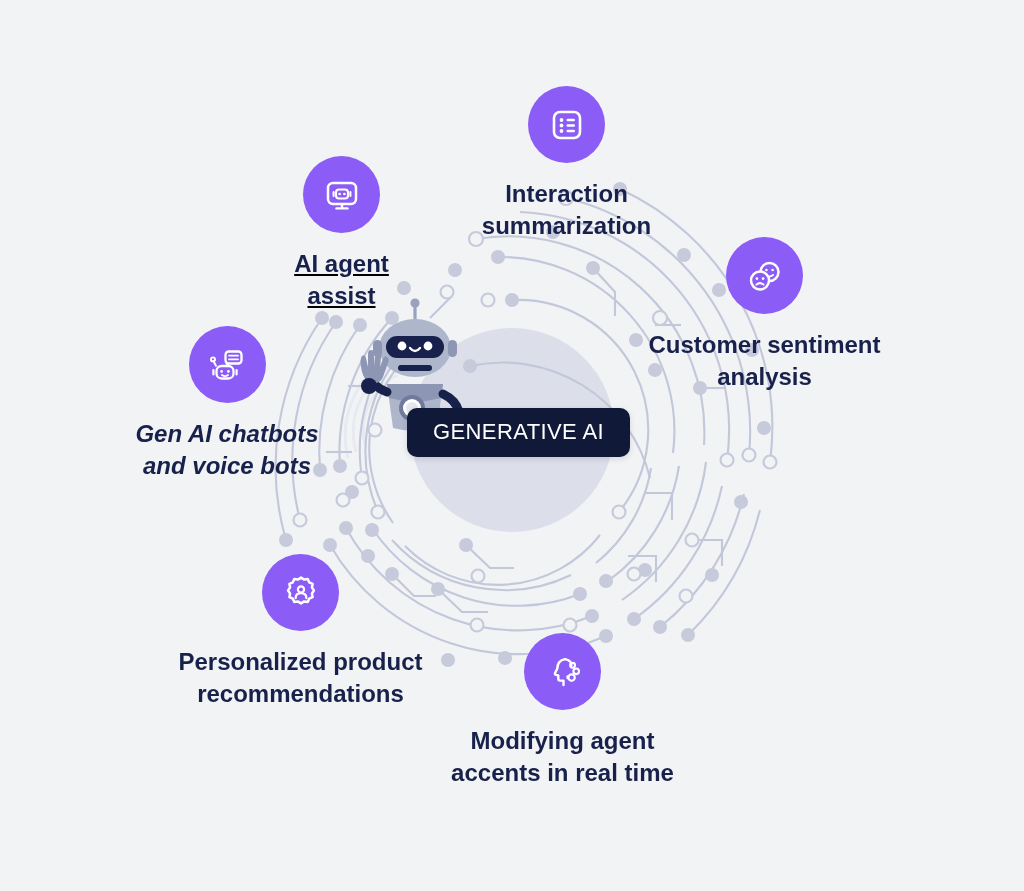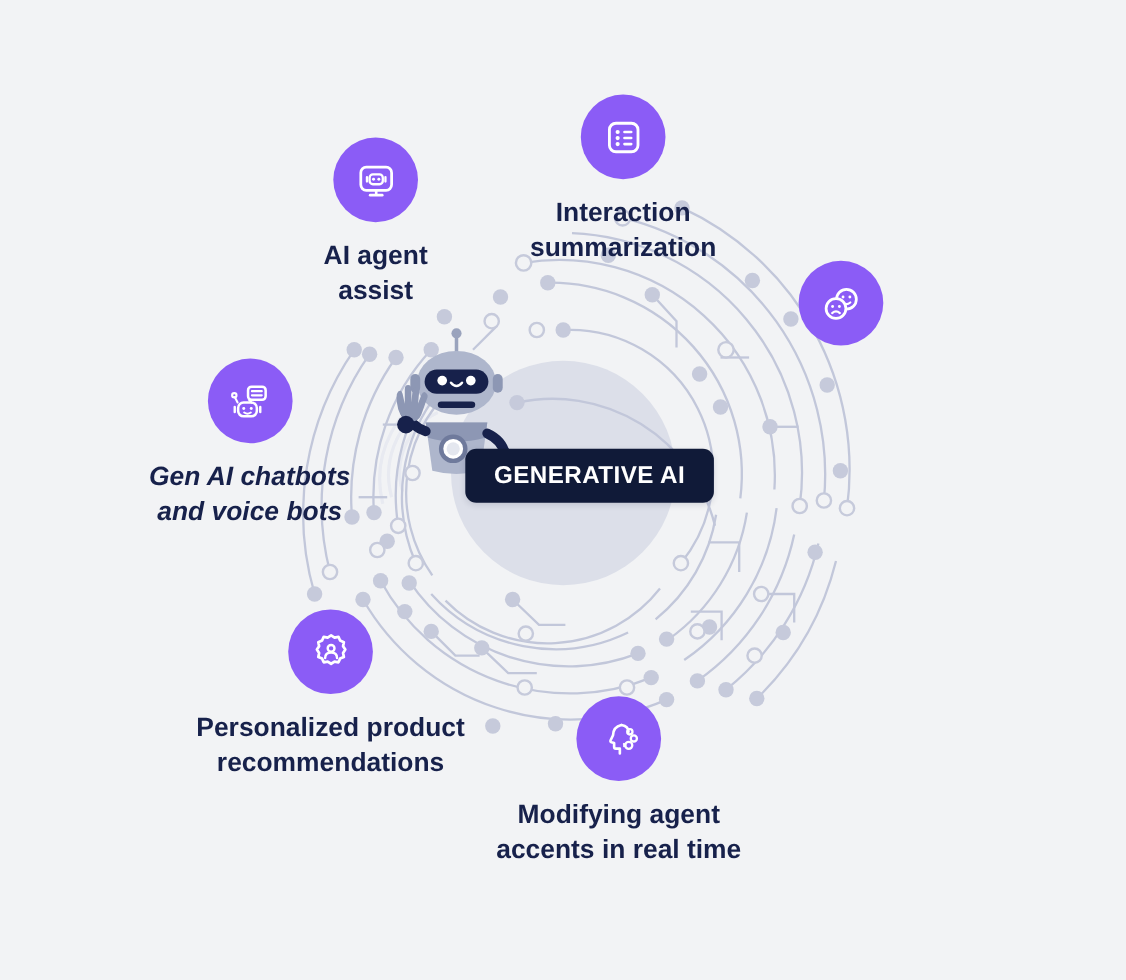"AI agent" #node-ai-agent-assist { text-decoration: none -> underline; top: 125px -> 156px }
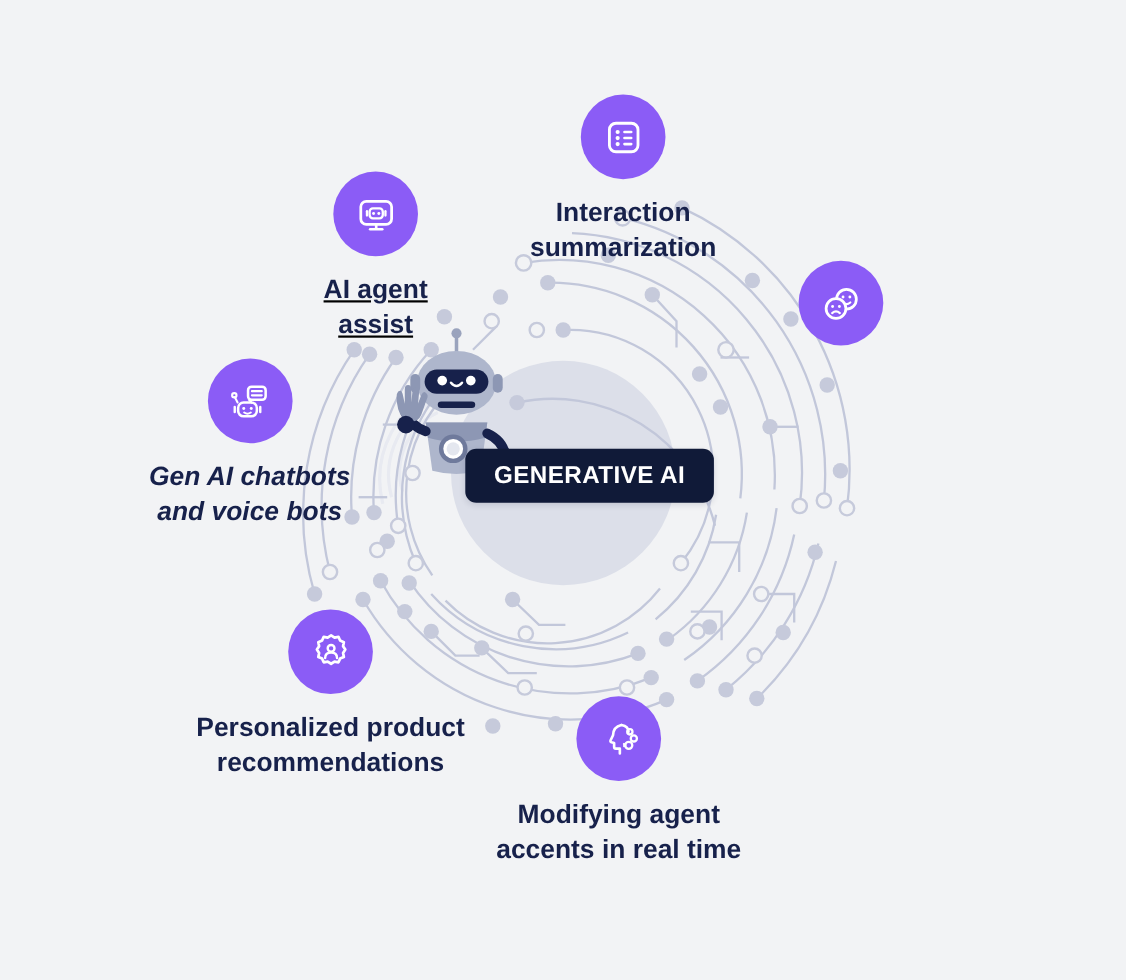"Customer sentiment" div.node-label { html: none -> <div>Customer sentiment analysis</div> }
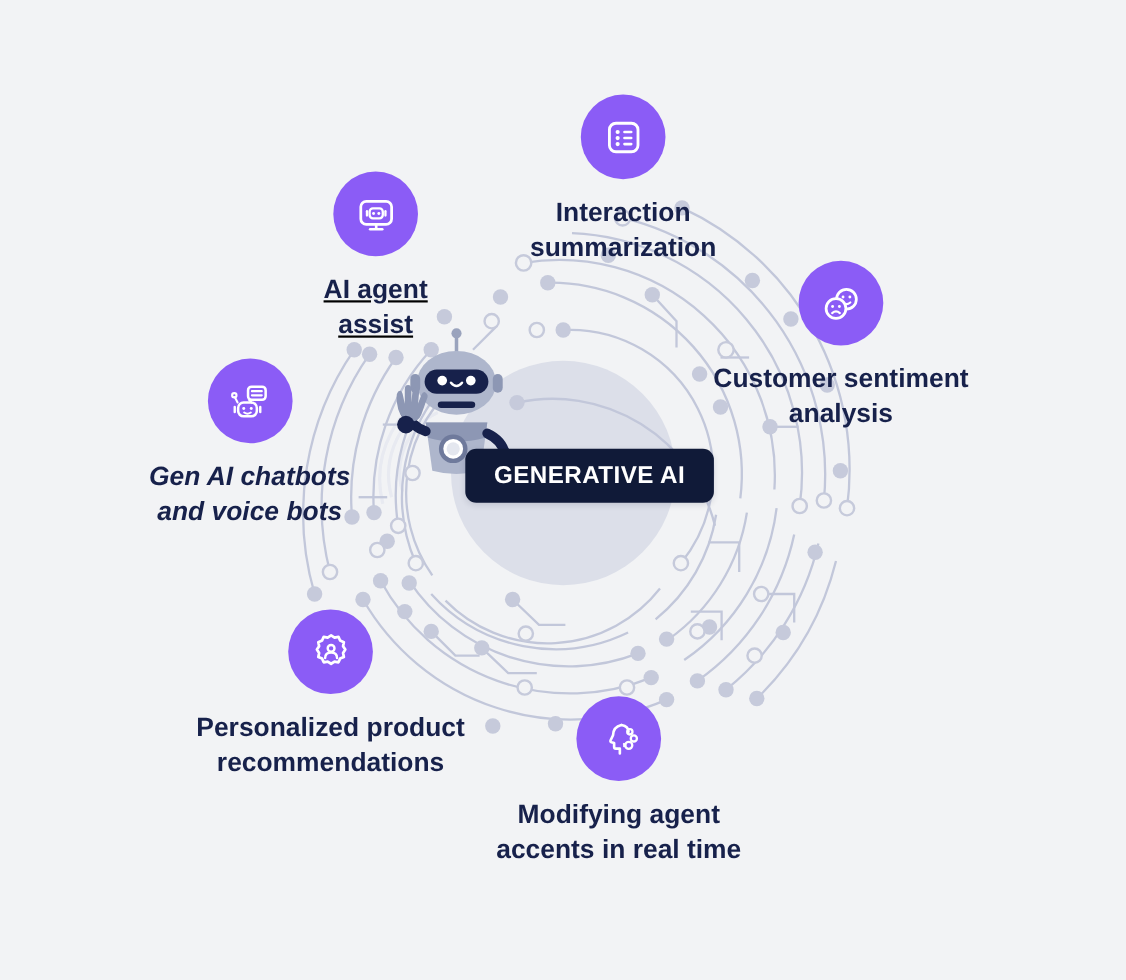"GENERATIVE AI" .center-chip { font-weight: bold -> normal; left: 423px -> 407px }
